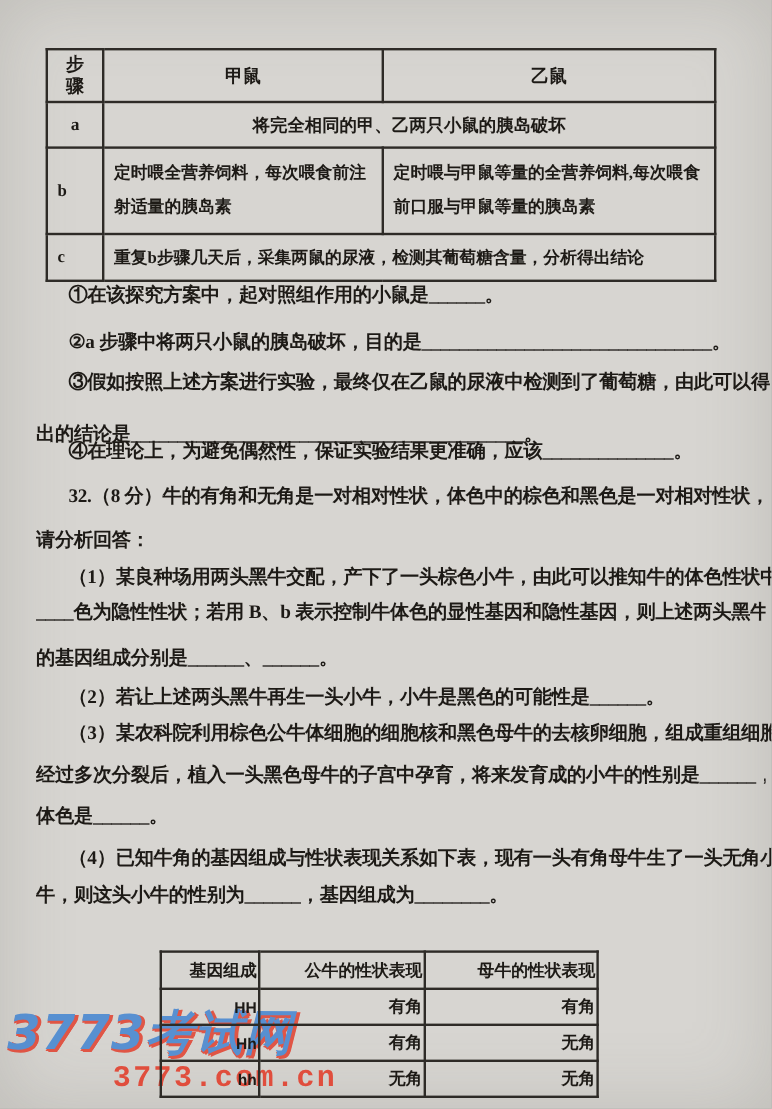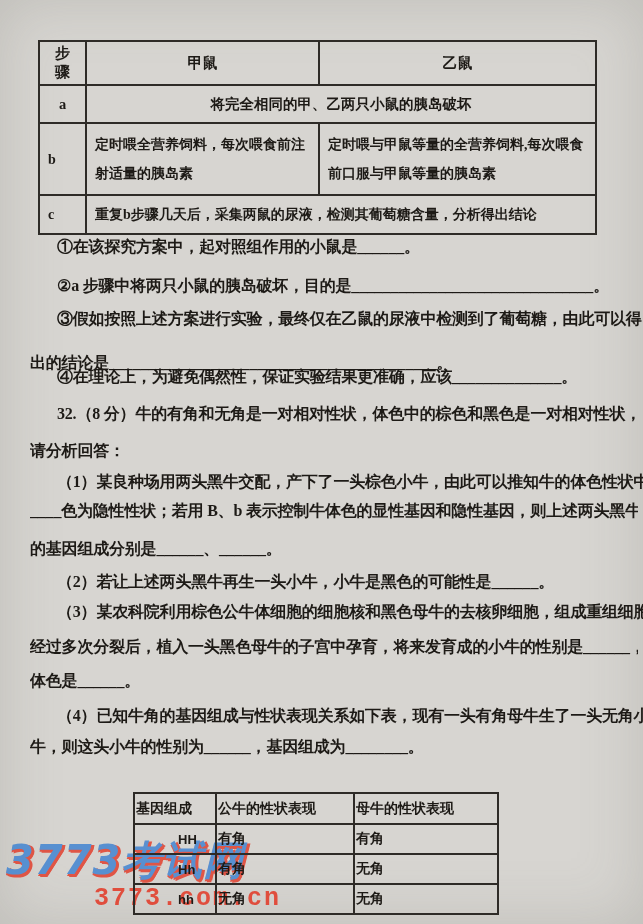"基因组成" .t2 th,.t2 td { text-align: left -> right }
